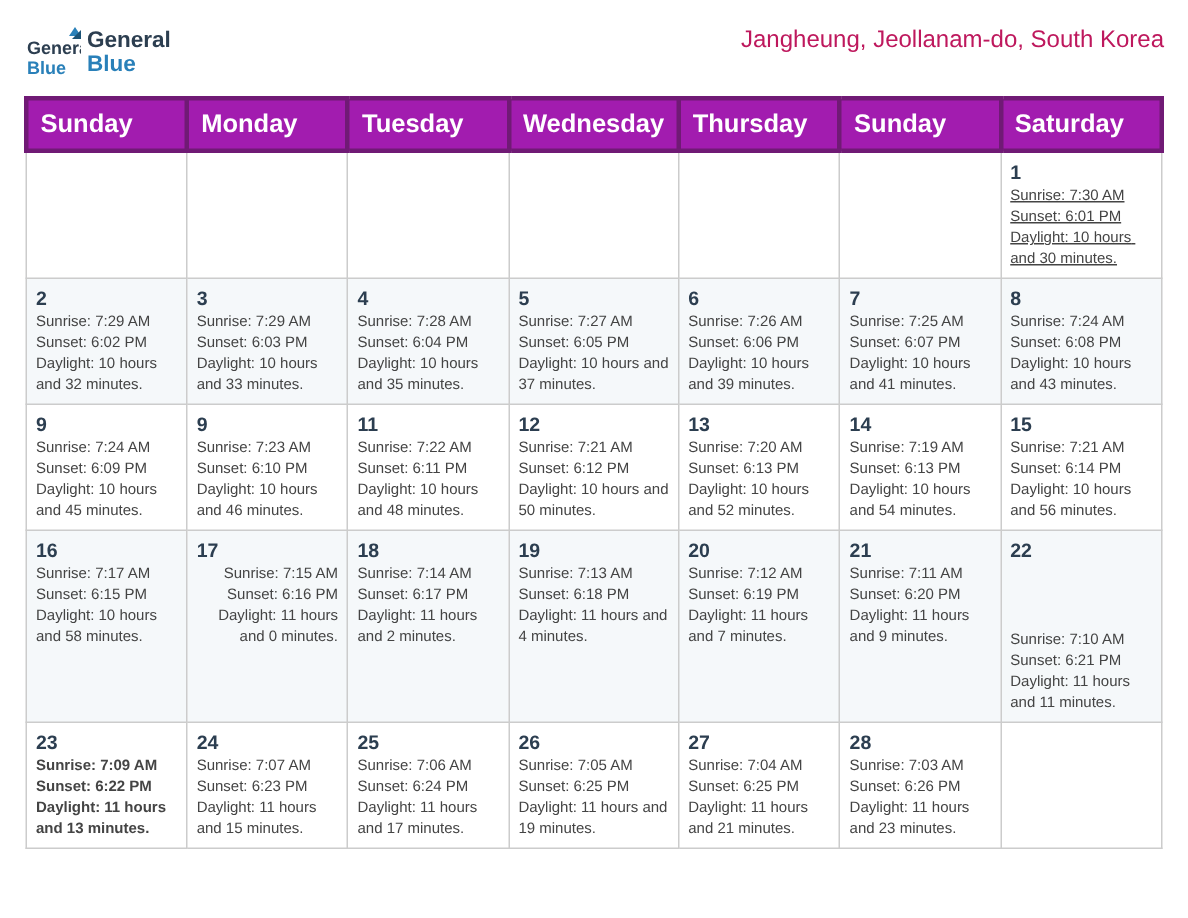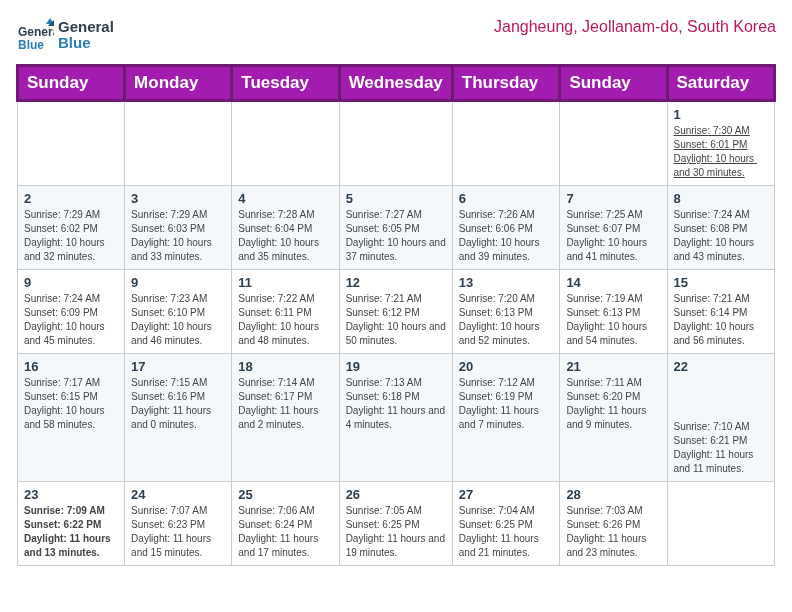"Sunrise: 7:15 AM" div.day-info { text-align: none -> right }
